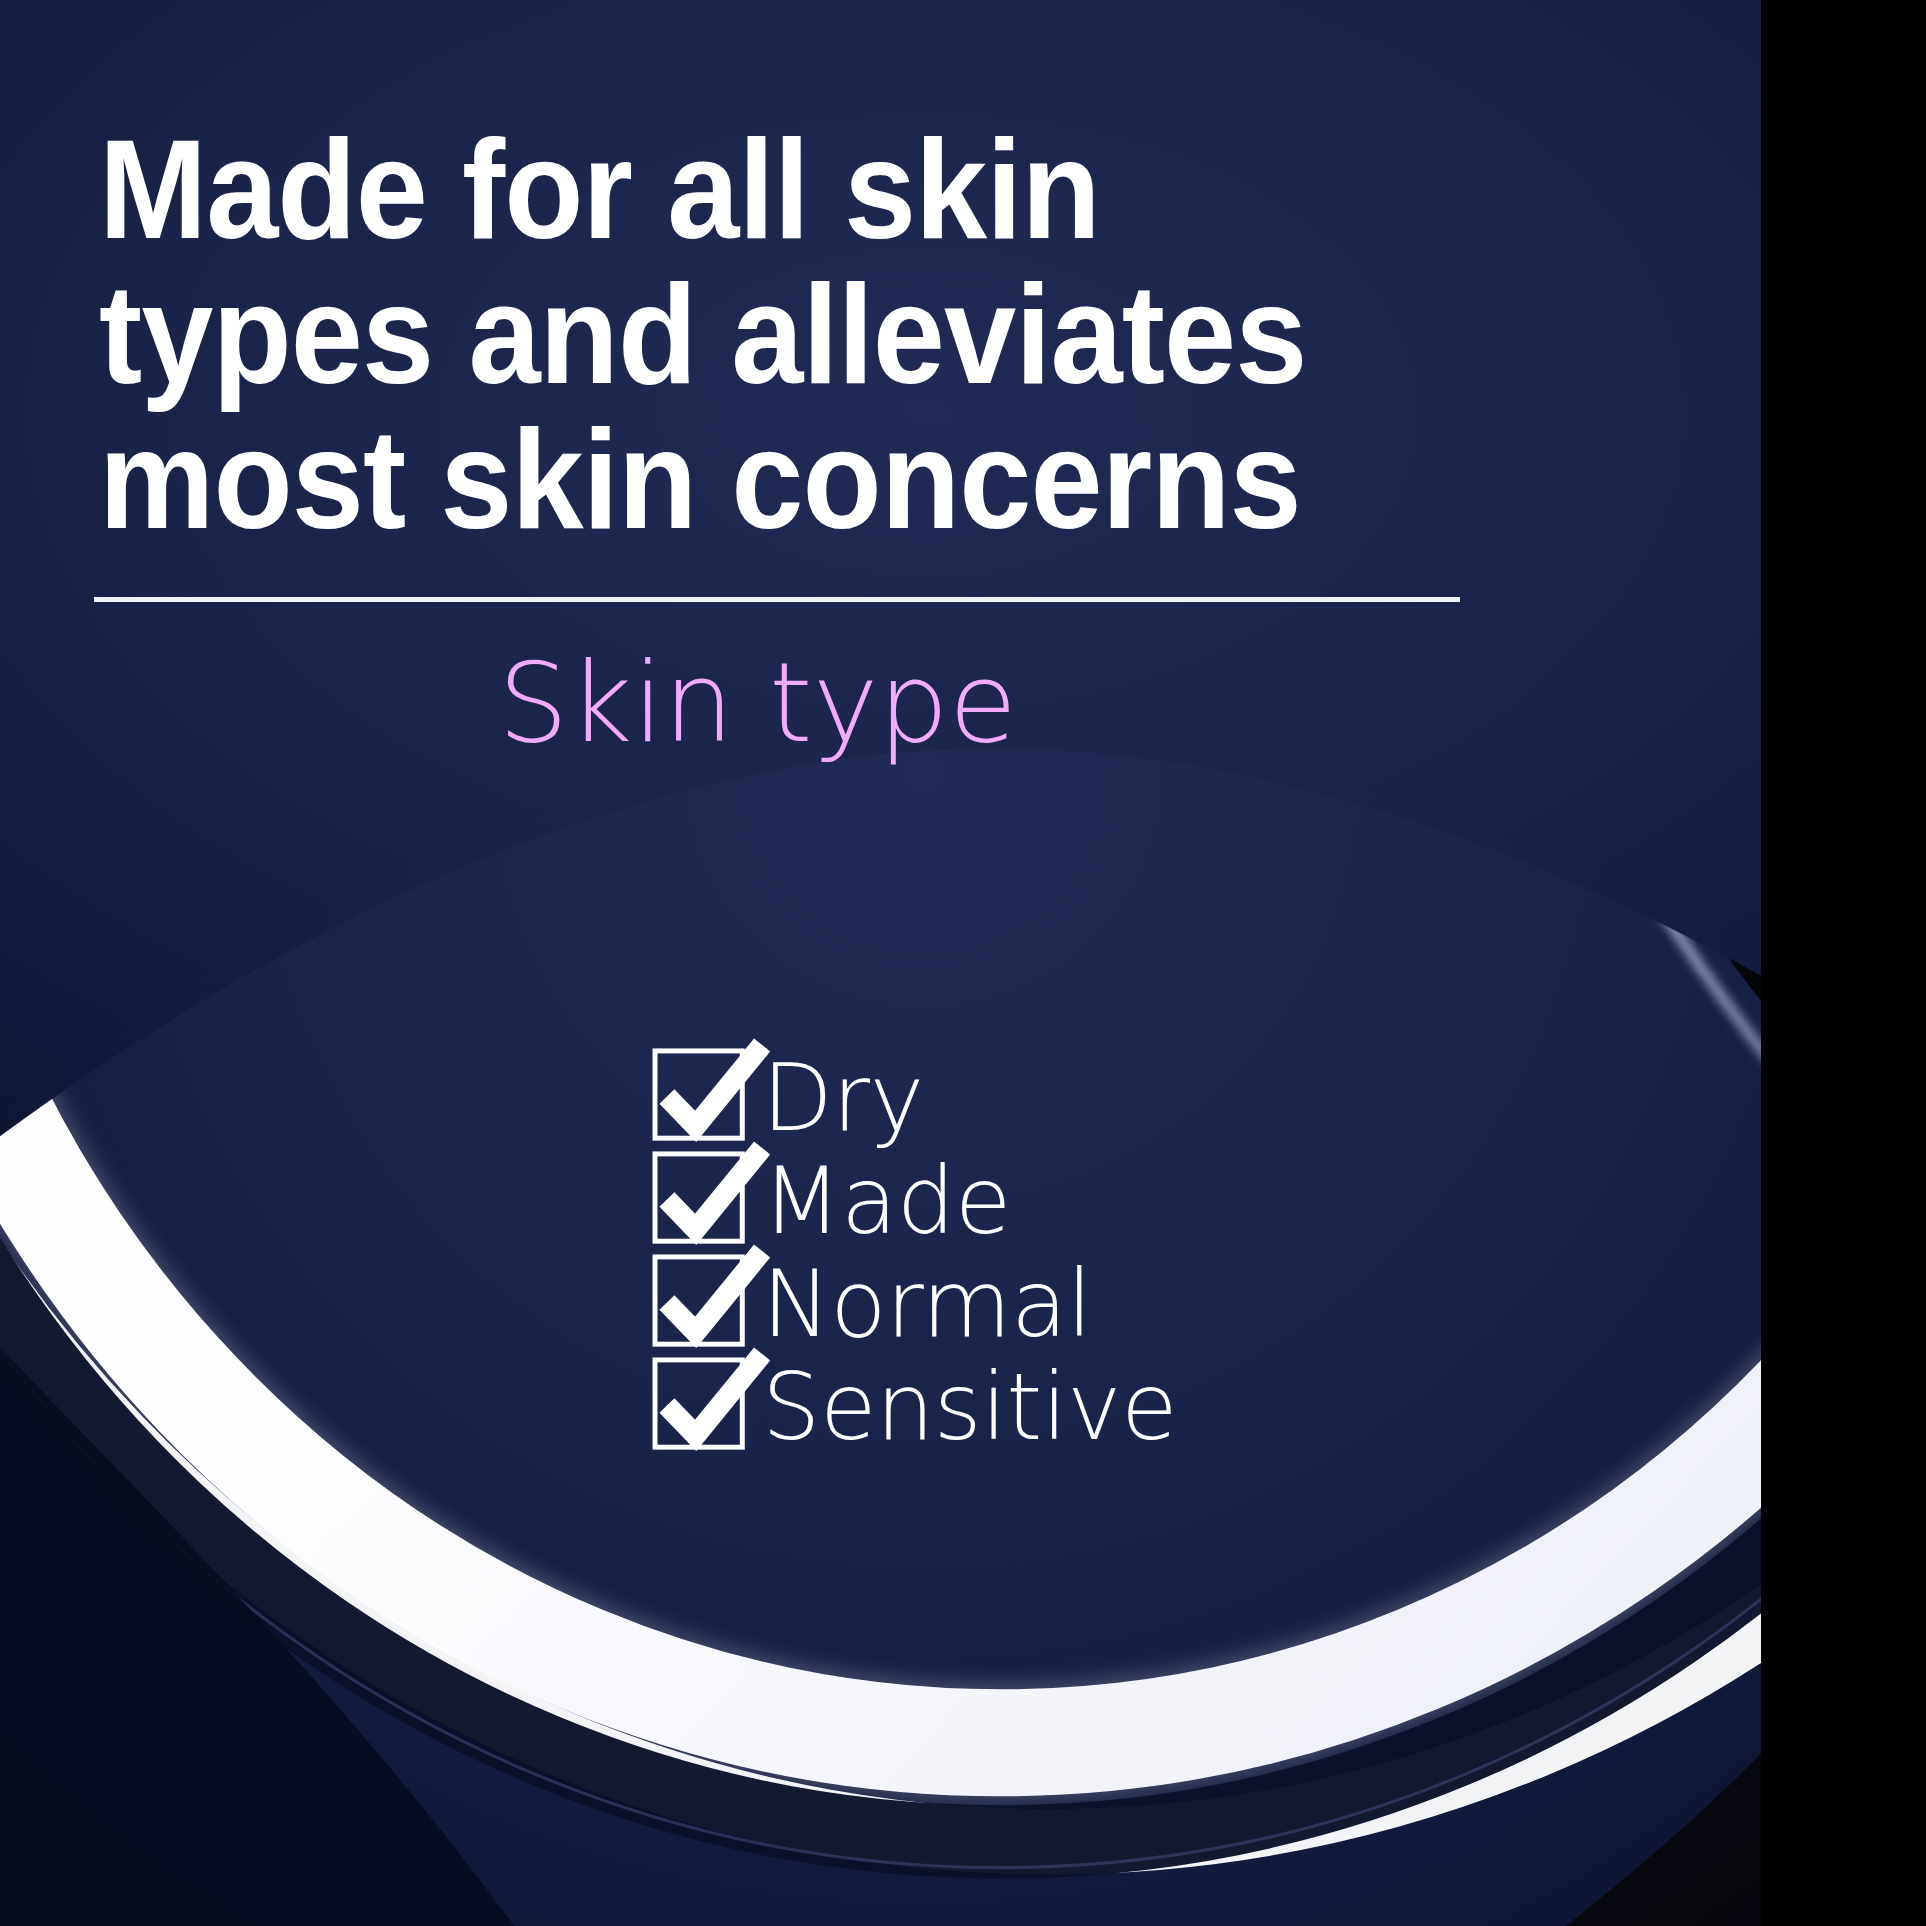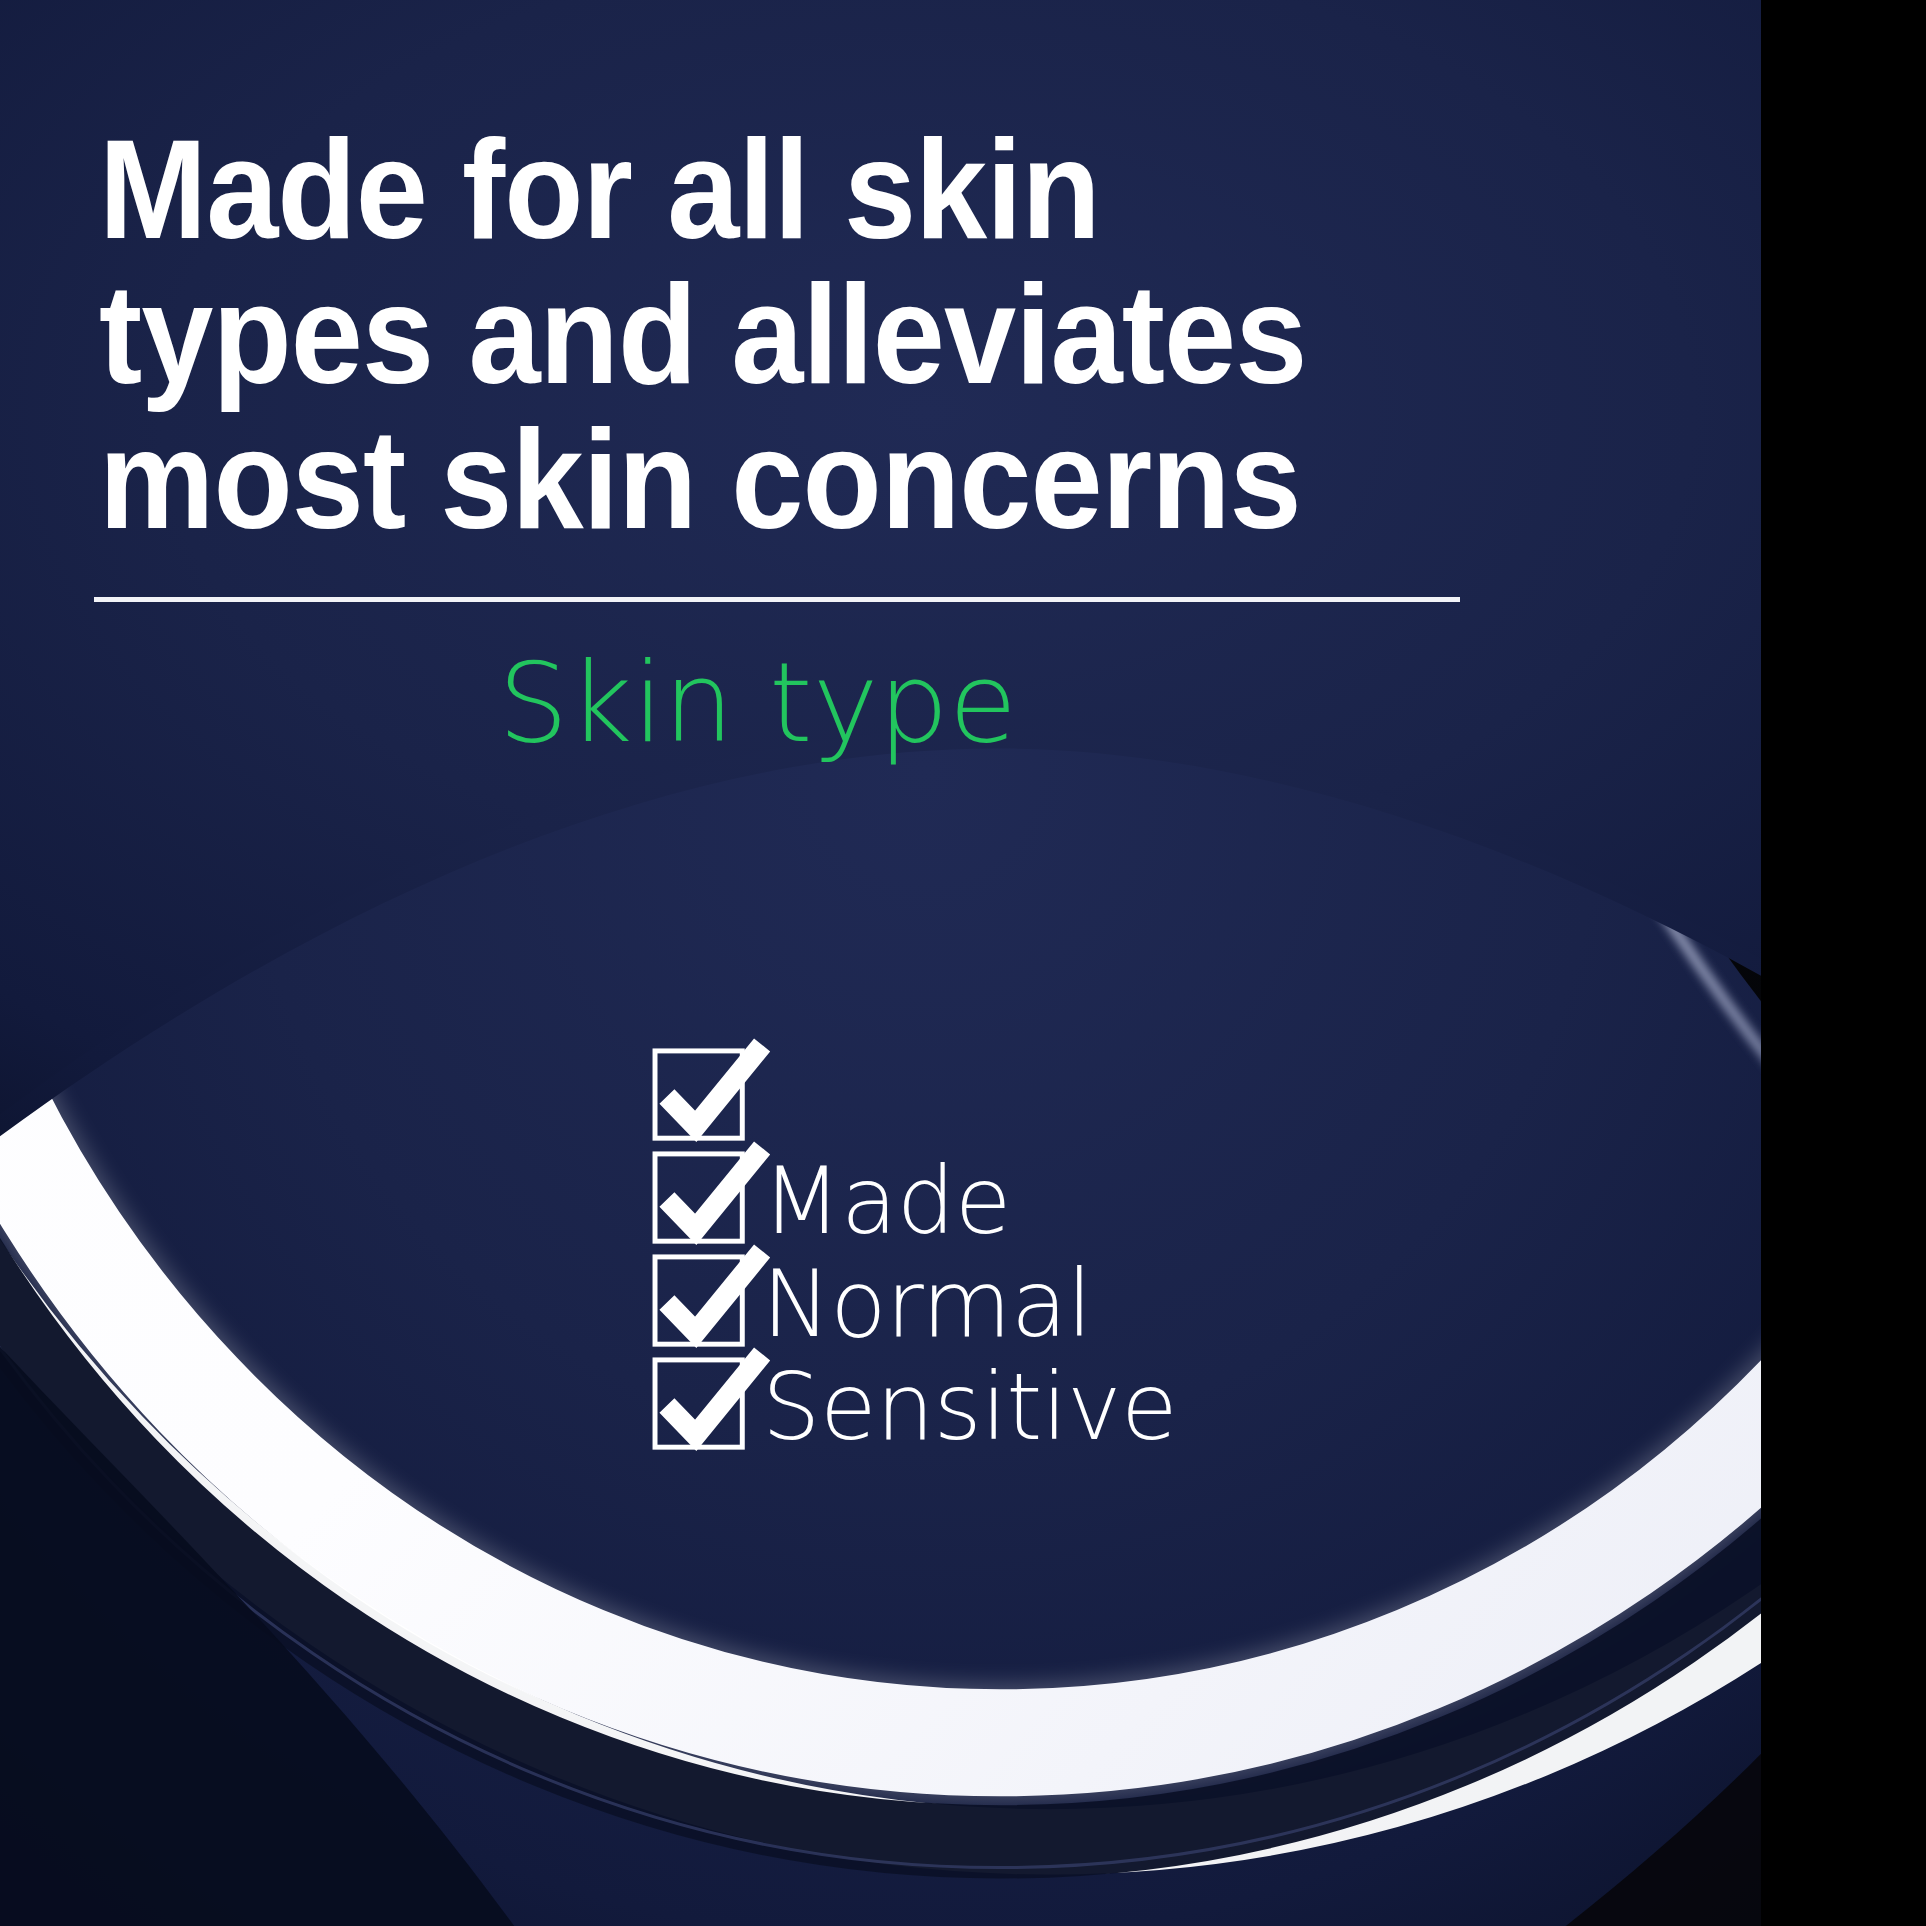"Skin type" .subhead { color: #22c55e -> #f0abfc }
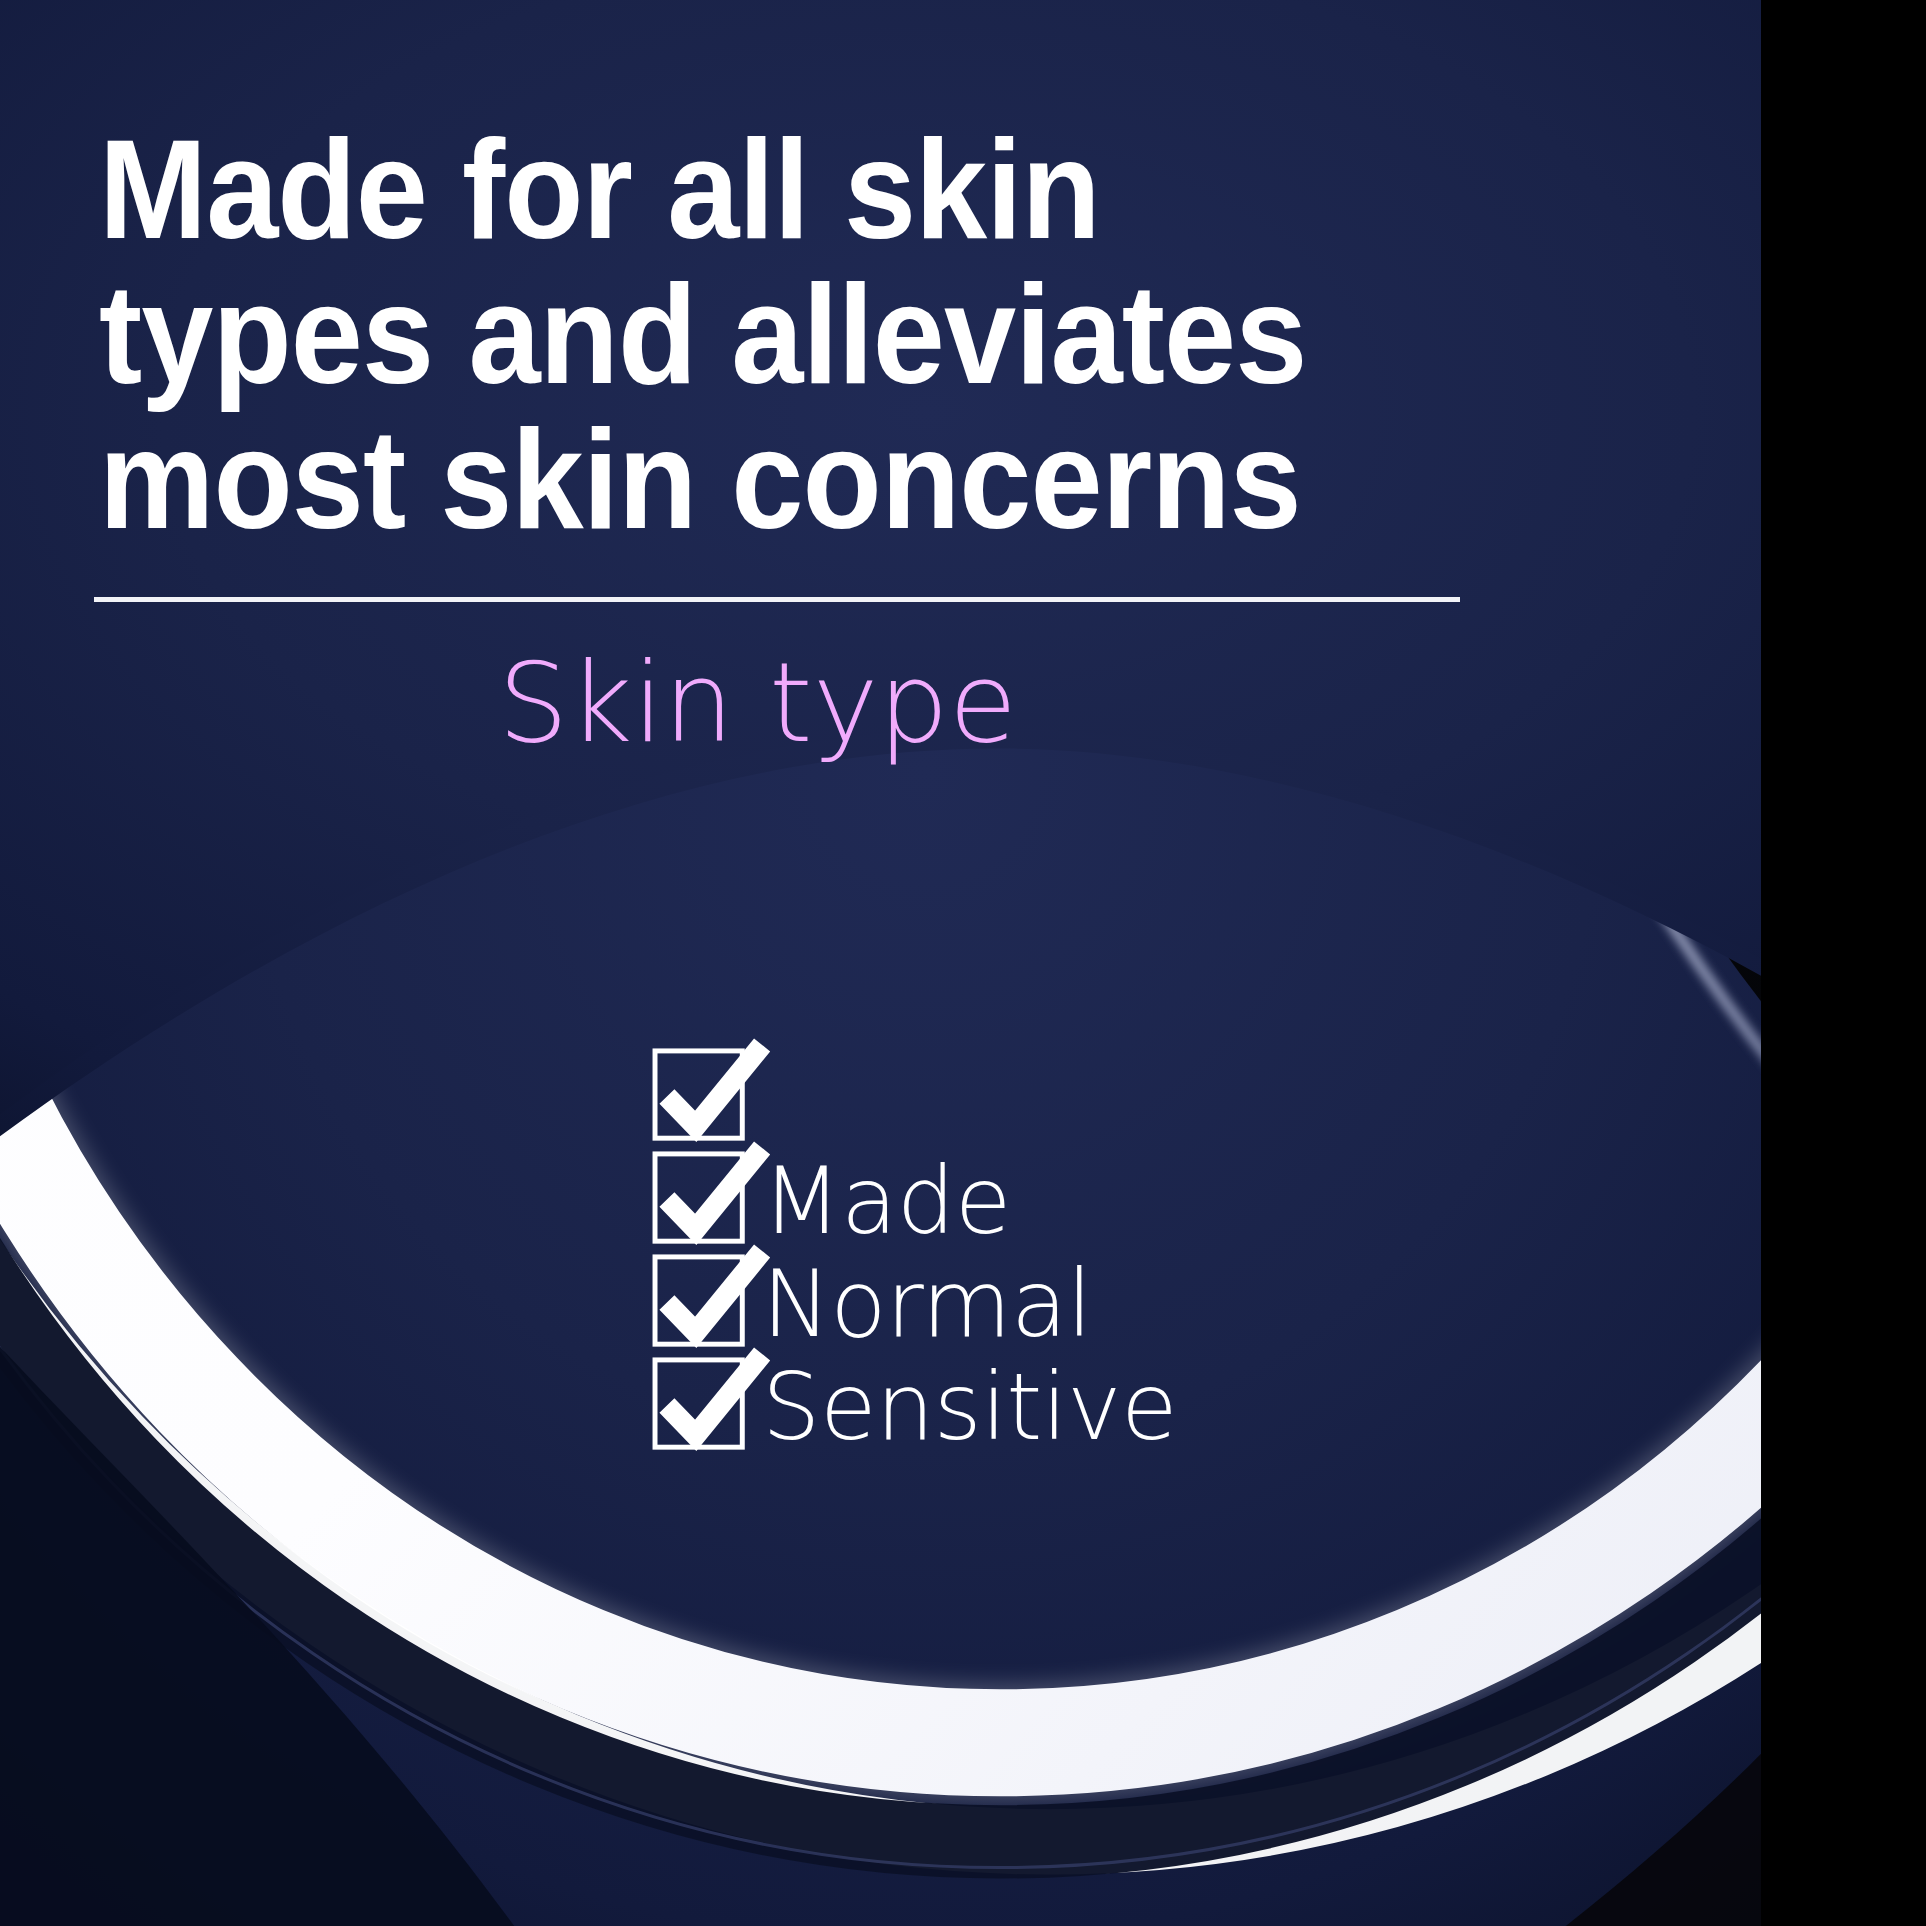"Dry" span.check-label { html: none -> <span>Dry</span> }
